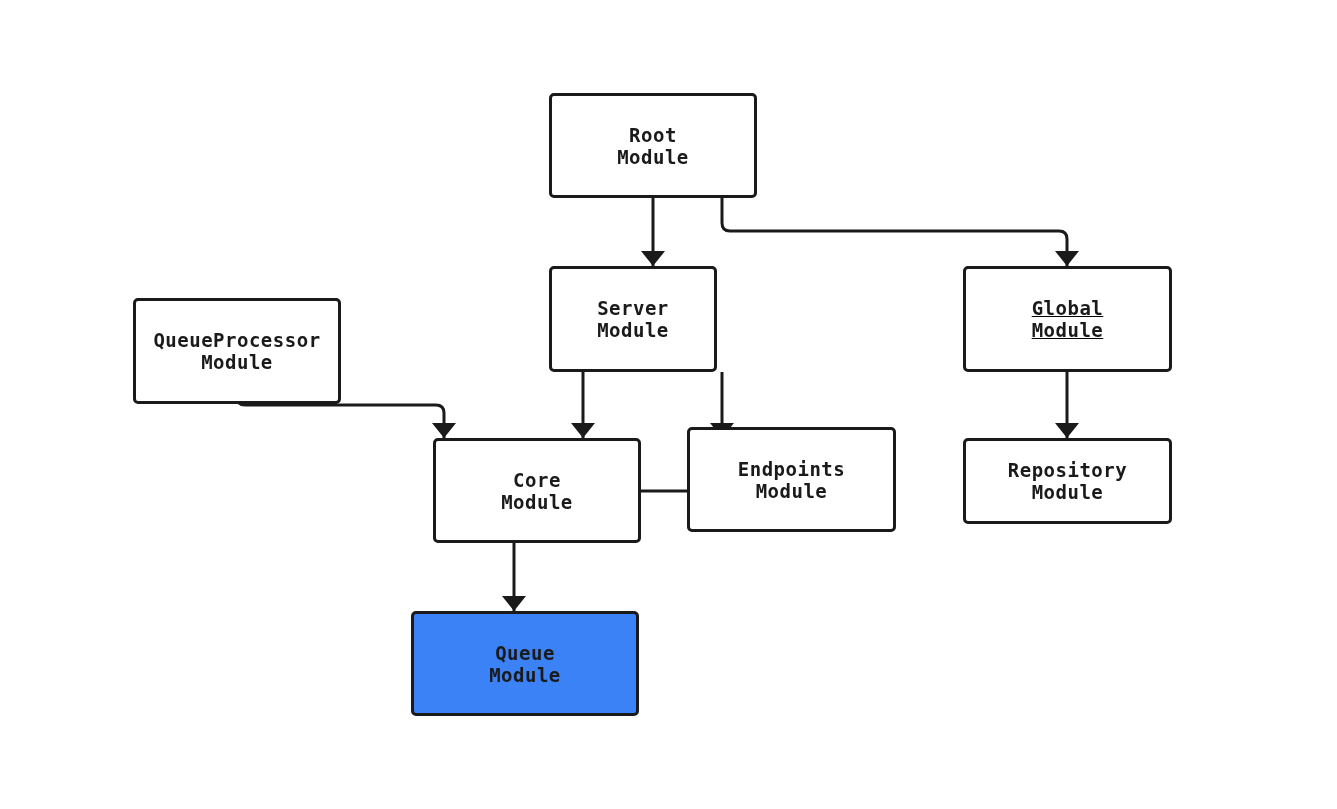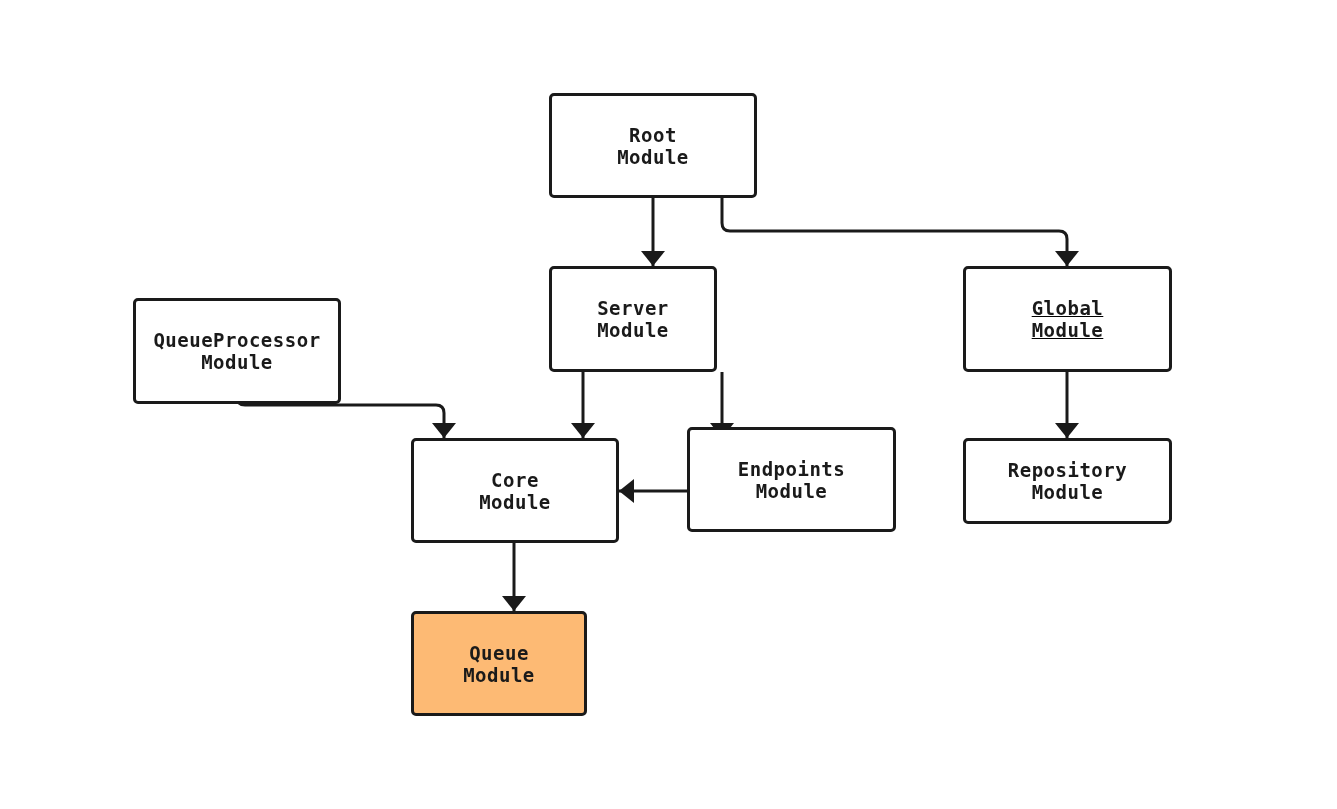"Core" div.node { left: 411px -> 433px }
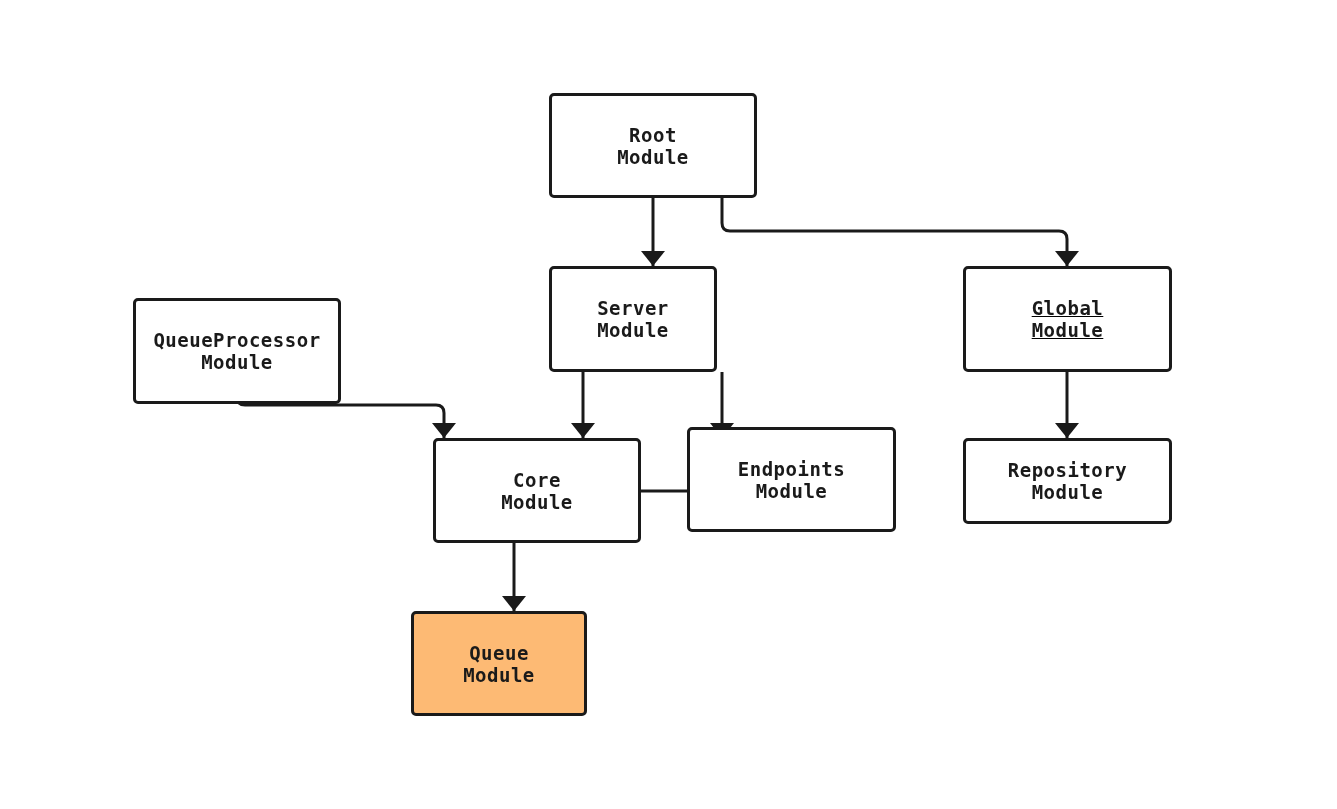"Queue" div.node { background: #fdba74 -> #3b82f6; width: 176px -> 228px }
